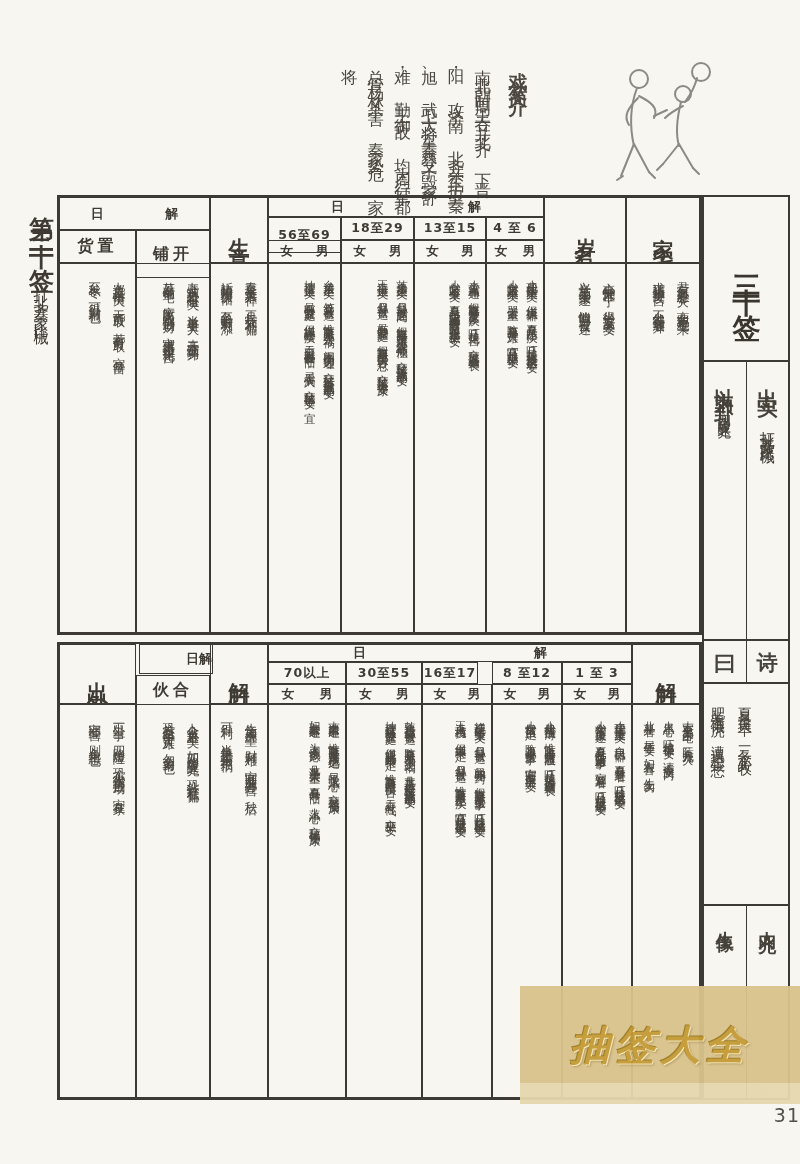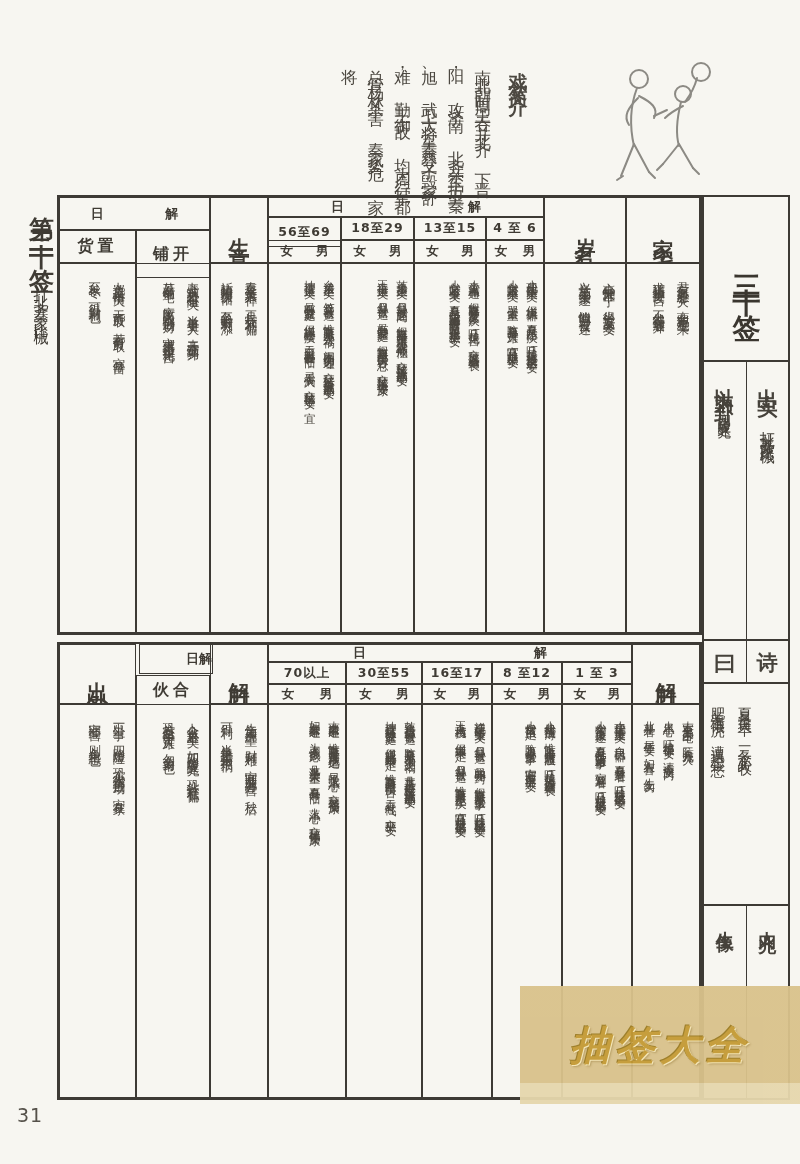"56至69" div.c { height: 30px -> 36px }
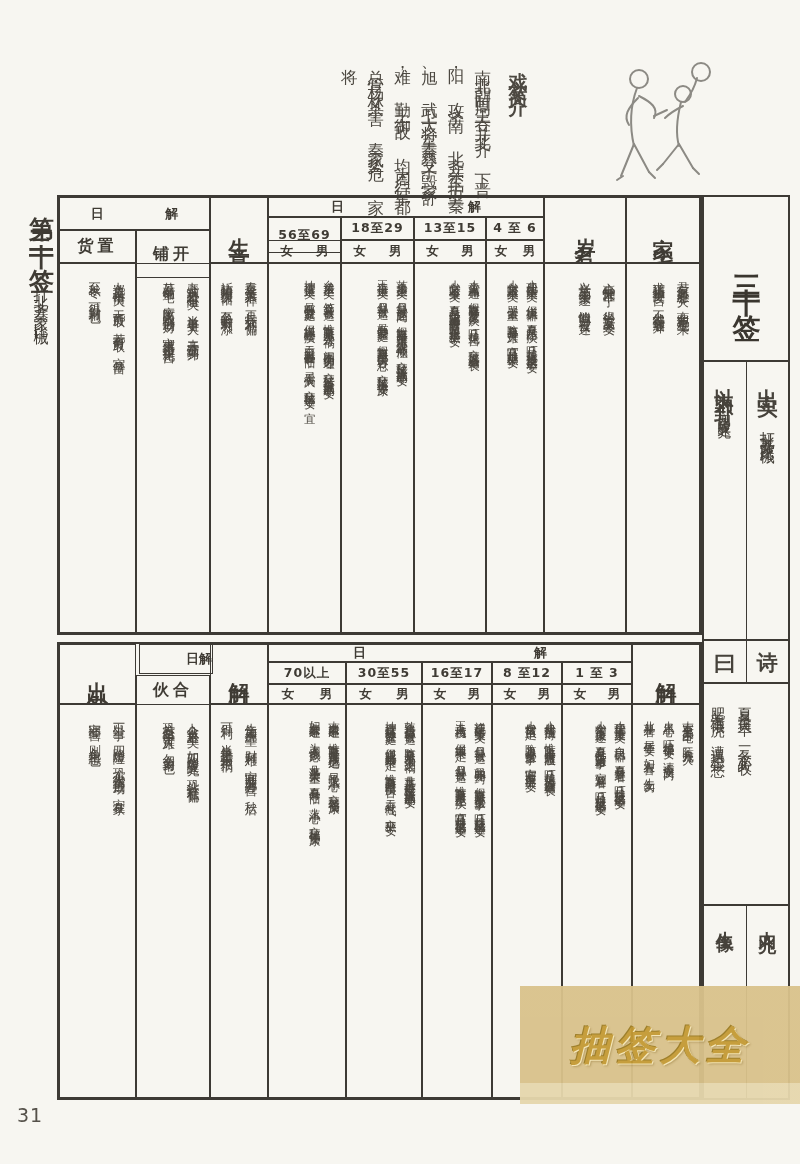"16至17" div.c { width: 70px -> 56px }
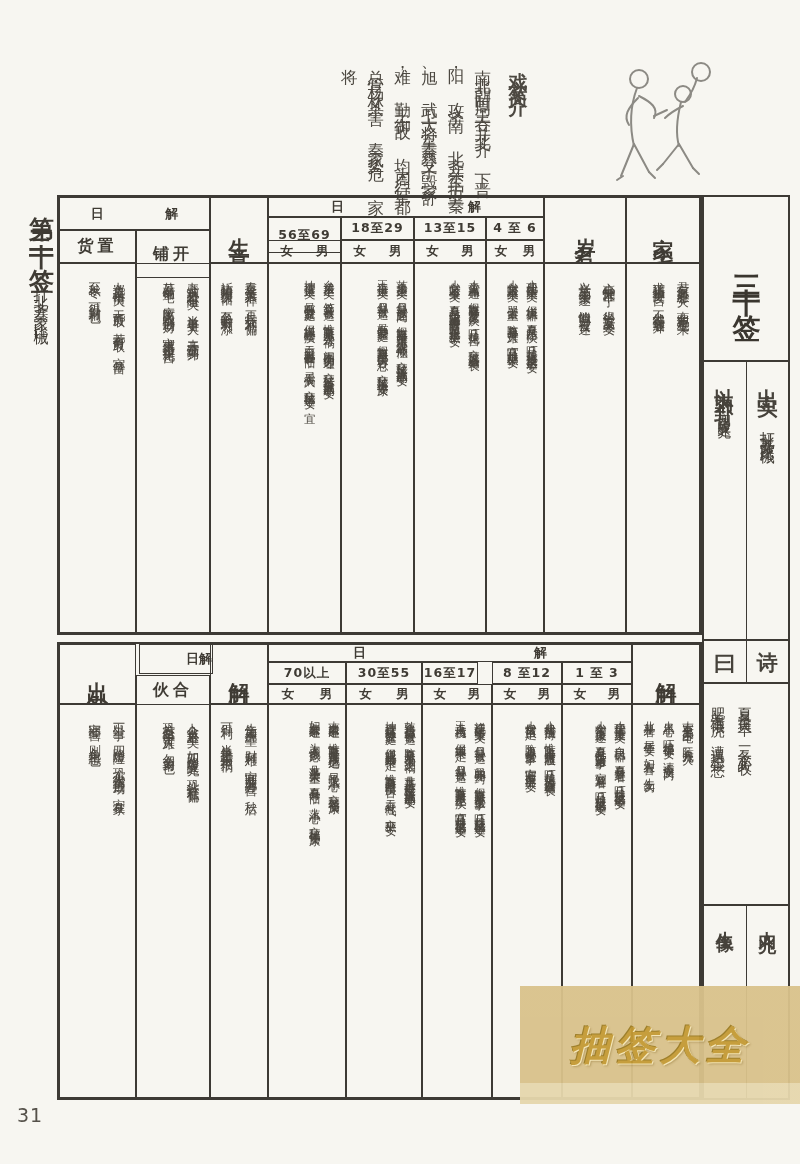"31" #pagenum { left: 17px -> 0; text-align: left -> right }
